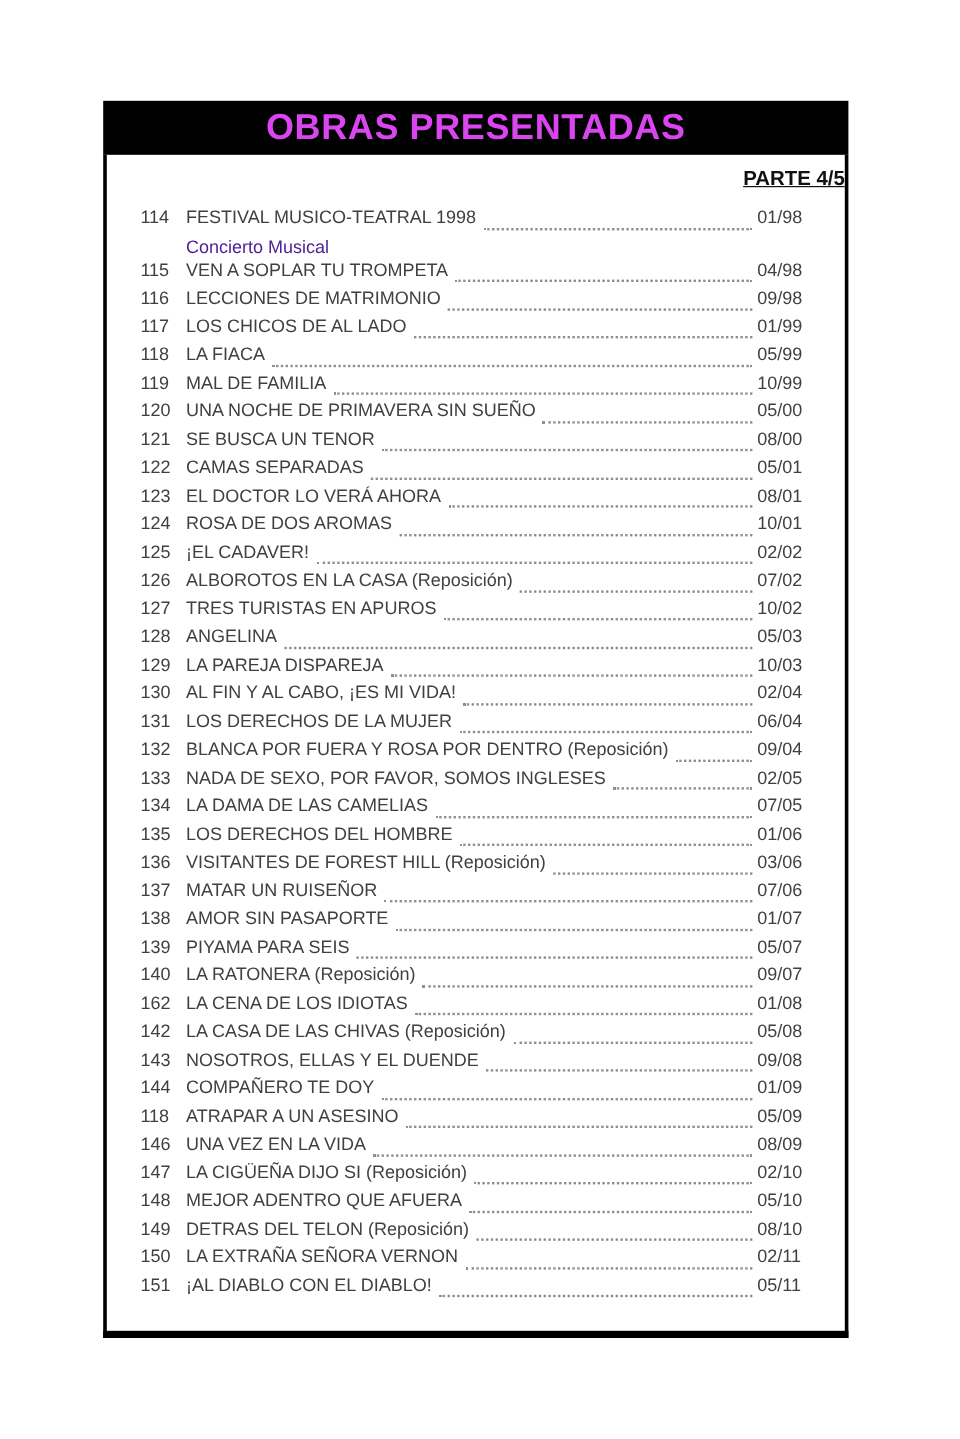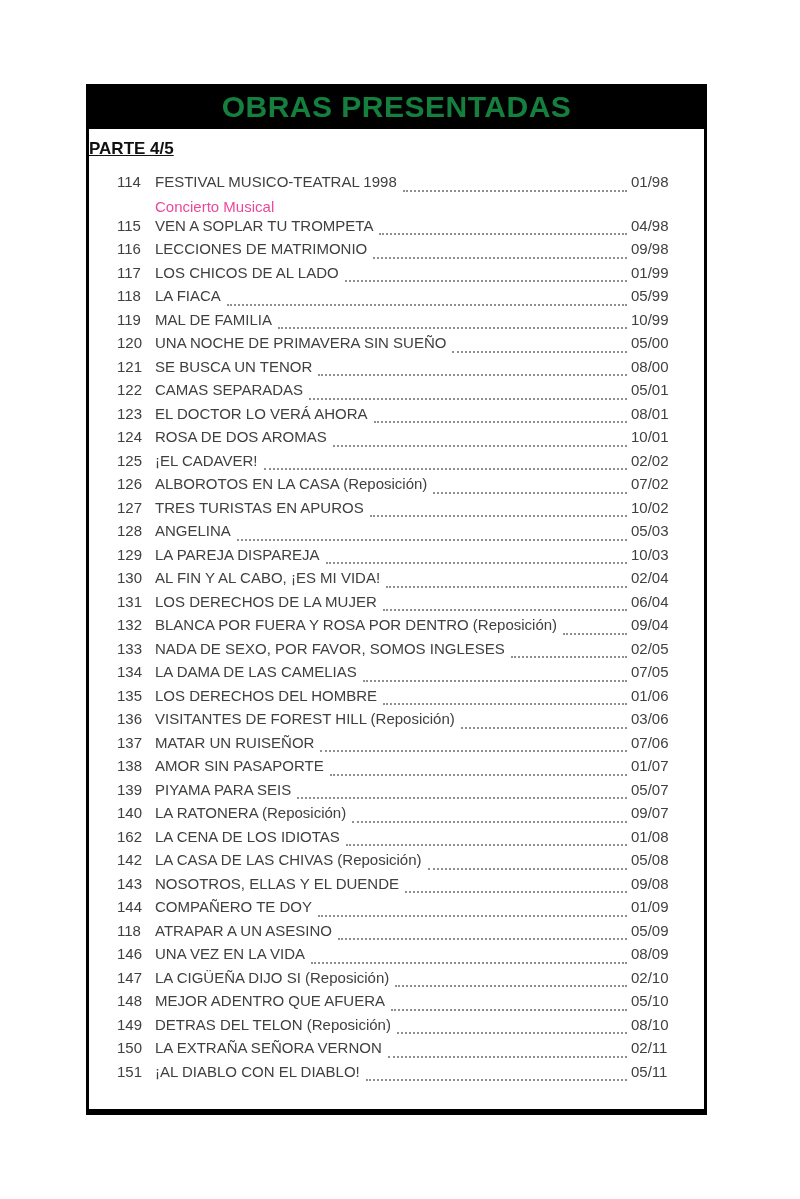"OBRAS PRESENTADAS" .banner { color: #15803d -> #d946ef }
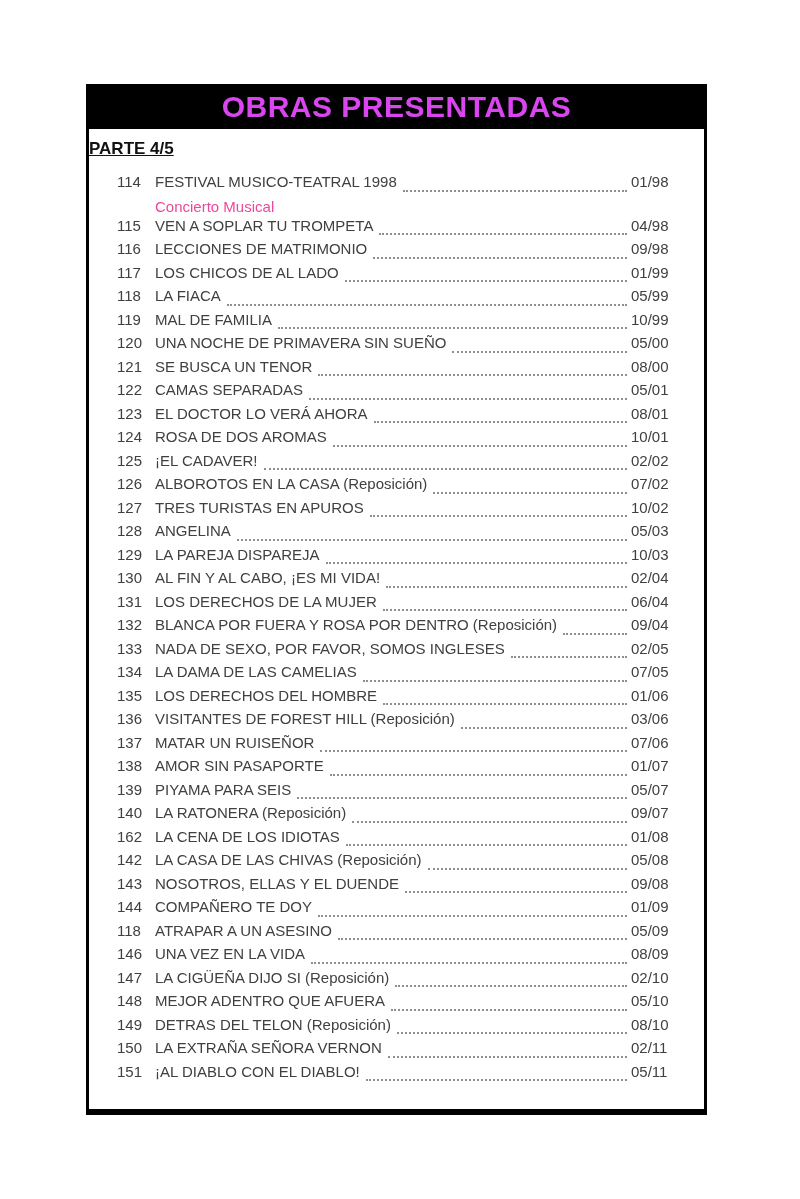"PARTE 4/5" .subtitle { text-align: left -> right }
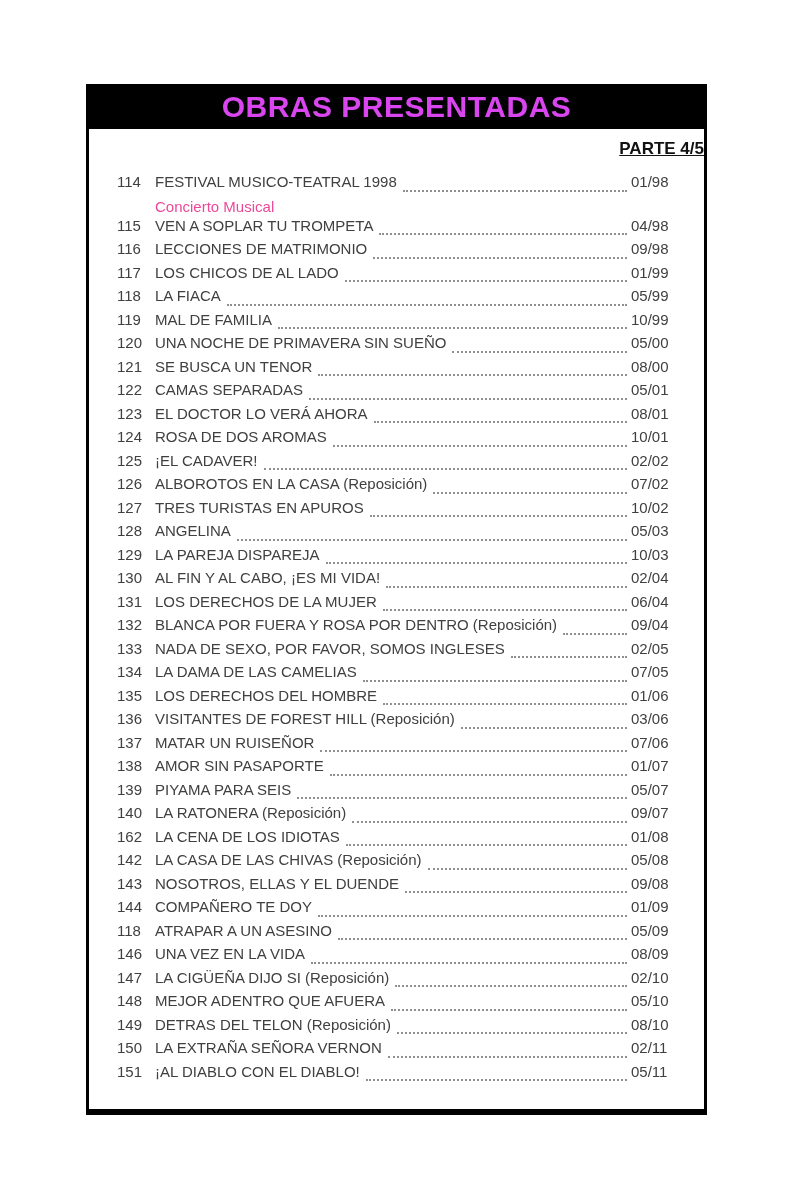"Concierto Musical" .subline { color: #ec4899 -> #4c1d95 }
